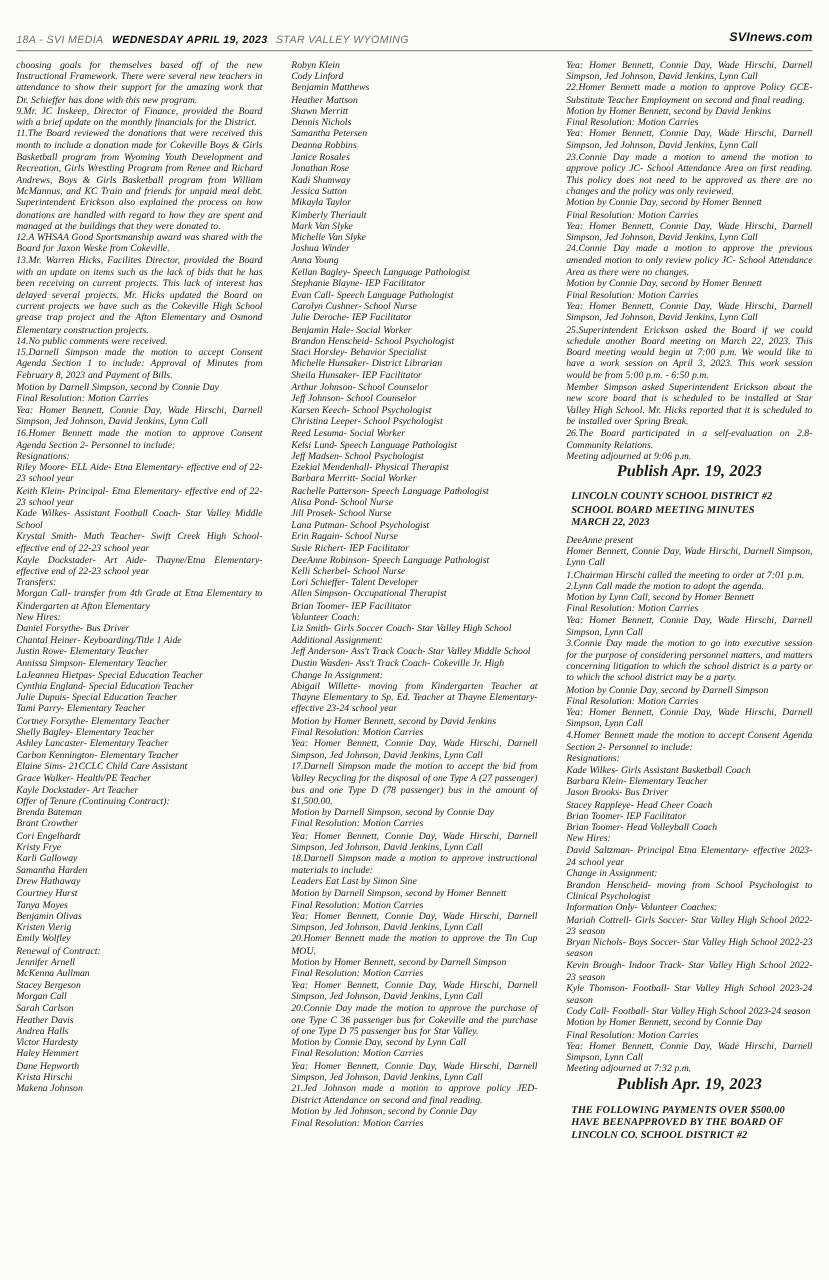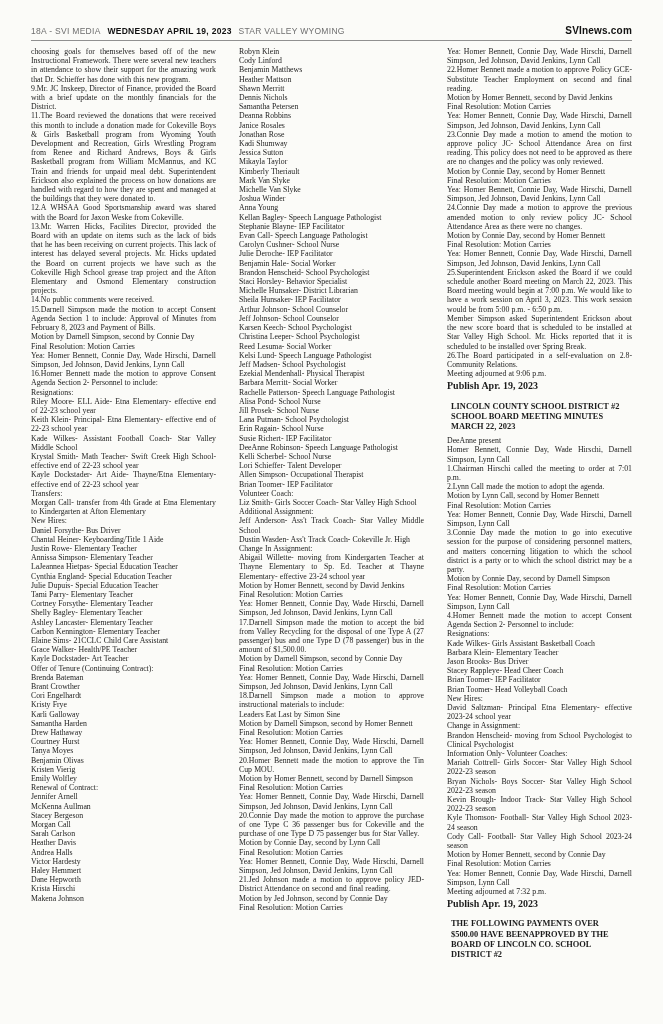"18A - SVI MEDIA WEDNESDAY" .page { font-style: none -> italic; padding: 0 31px -> 0 13px }
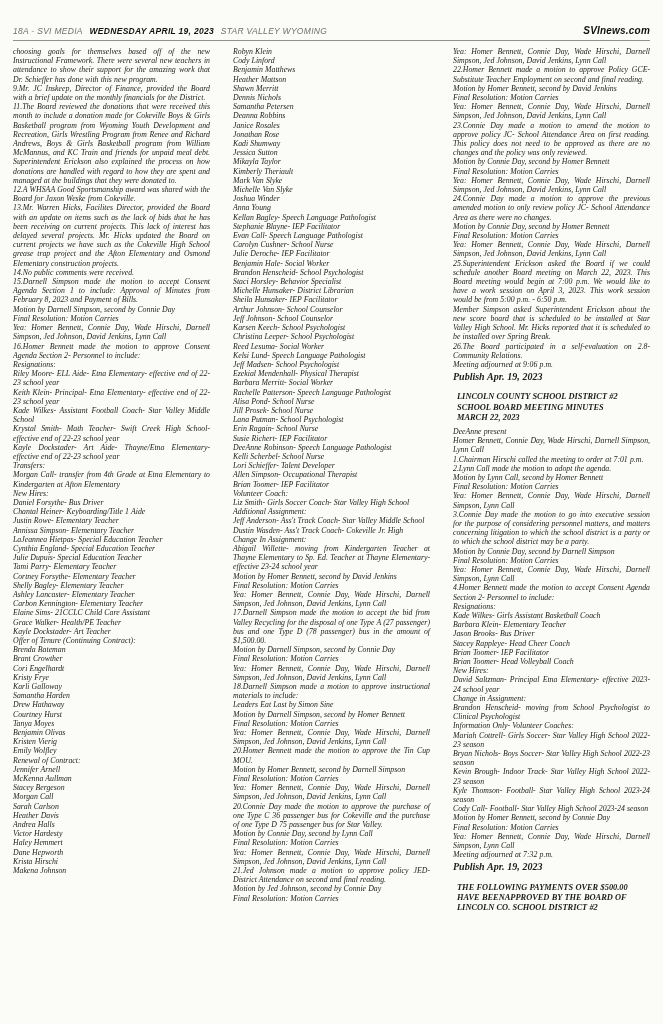"Publish Apr. 19, 2023" .para.publish { font-size: 10px -> 13px; text-align: left -> center }
